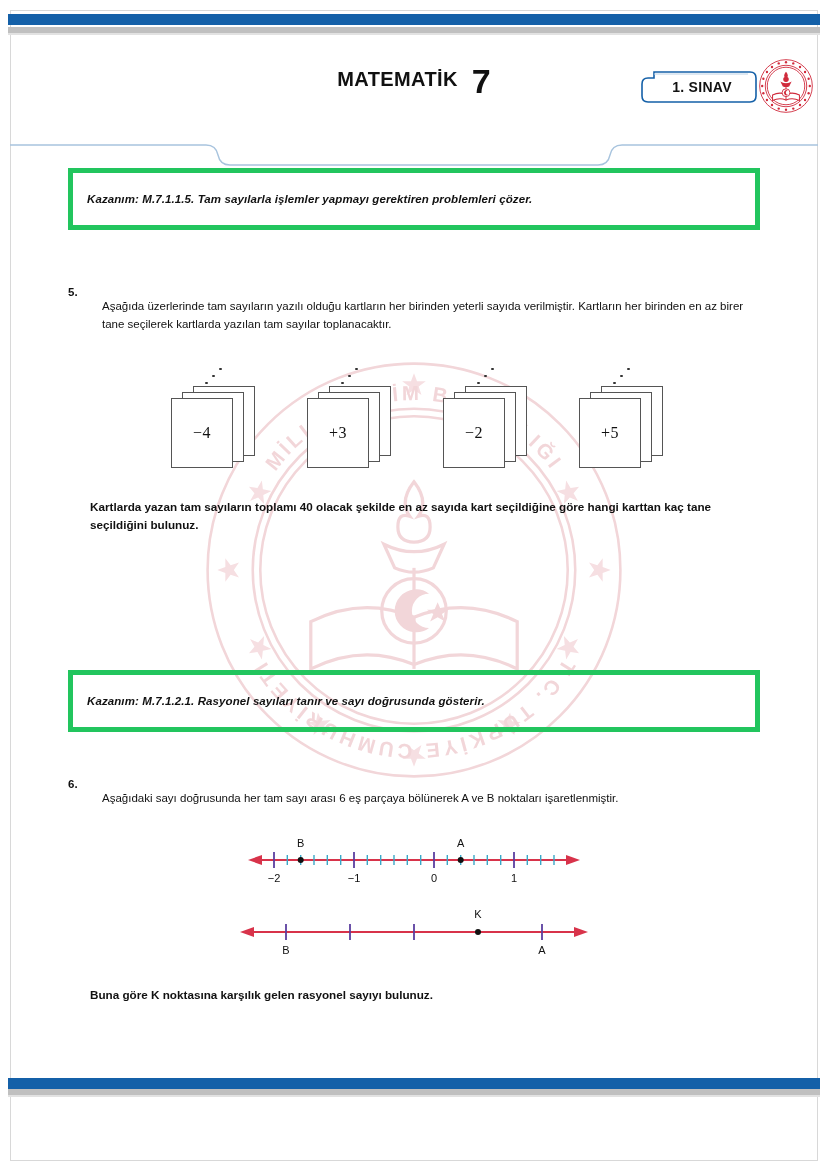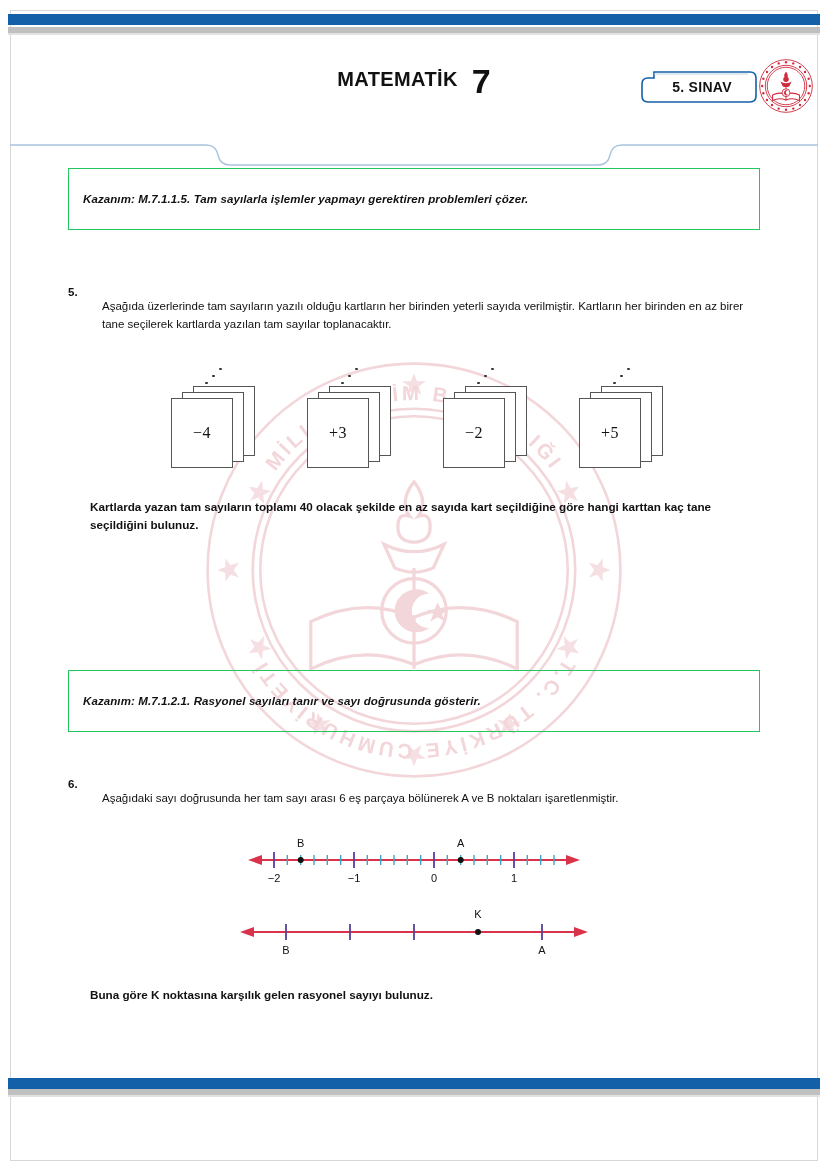"5. SINAV" div.exam-badge-text { text: 5 -> 1 }
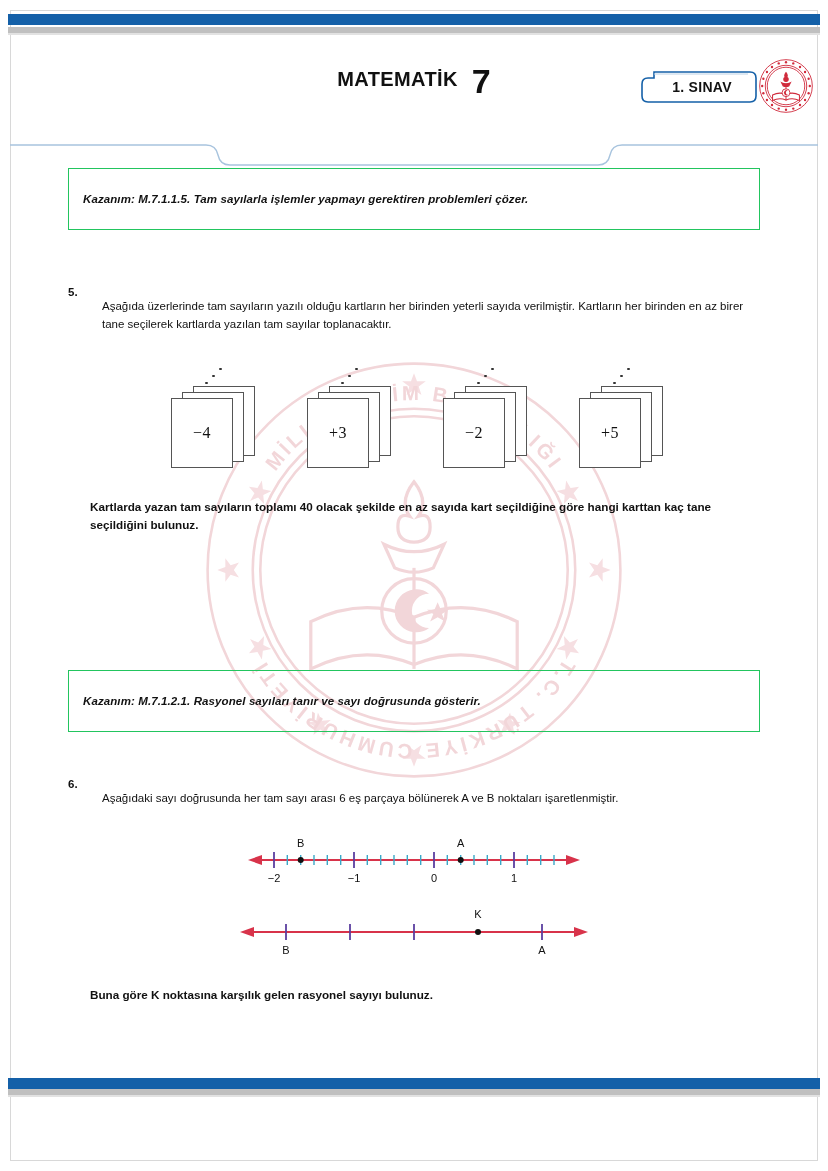"Kazanım: M.7.1.1.5. Tam sayılarla" .kazanim-box { border: 1px solid #22c55e -> 5px solid #22c55e }
